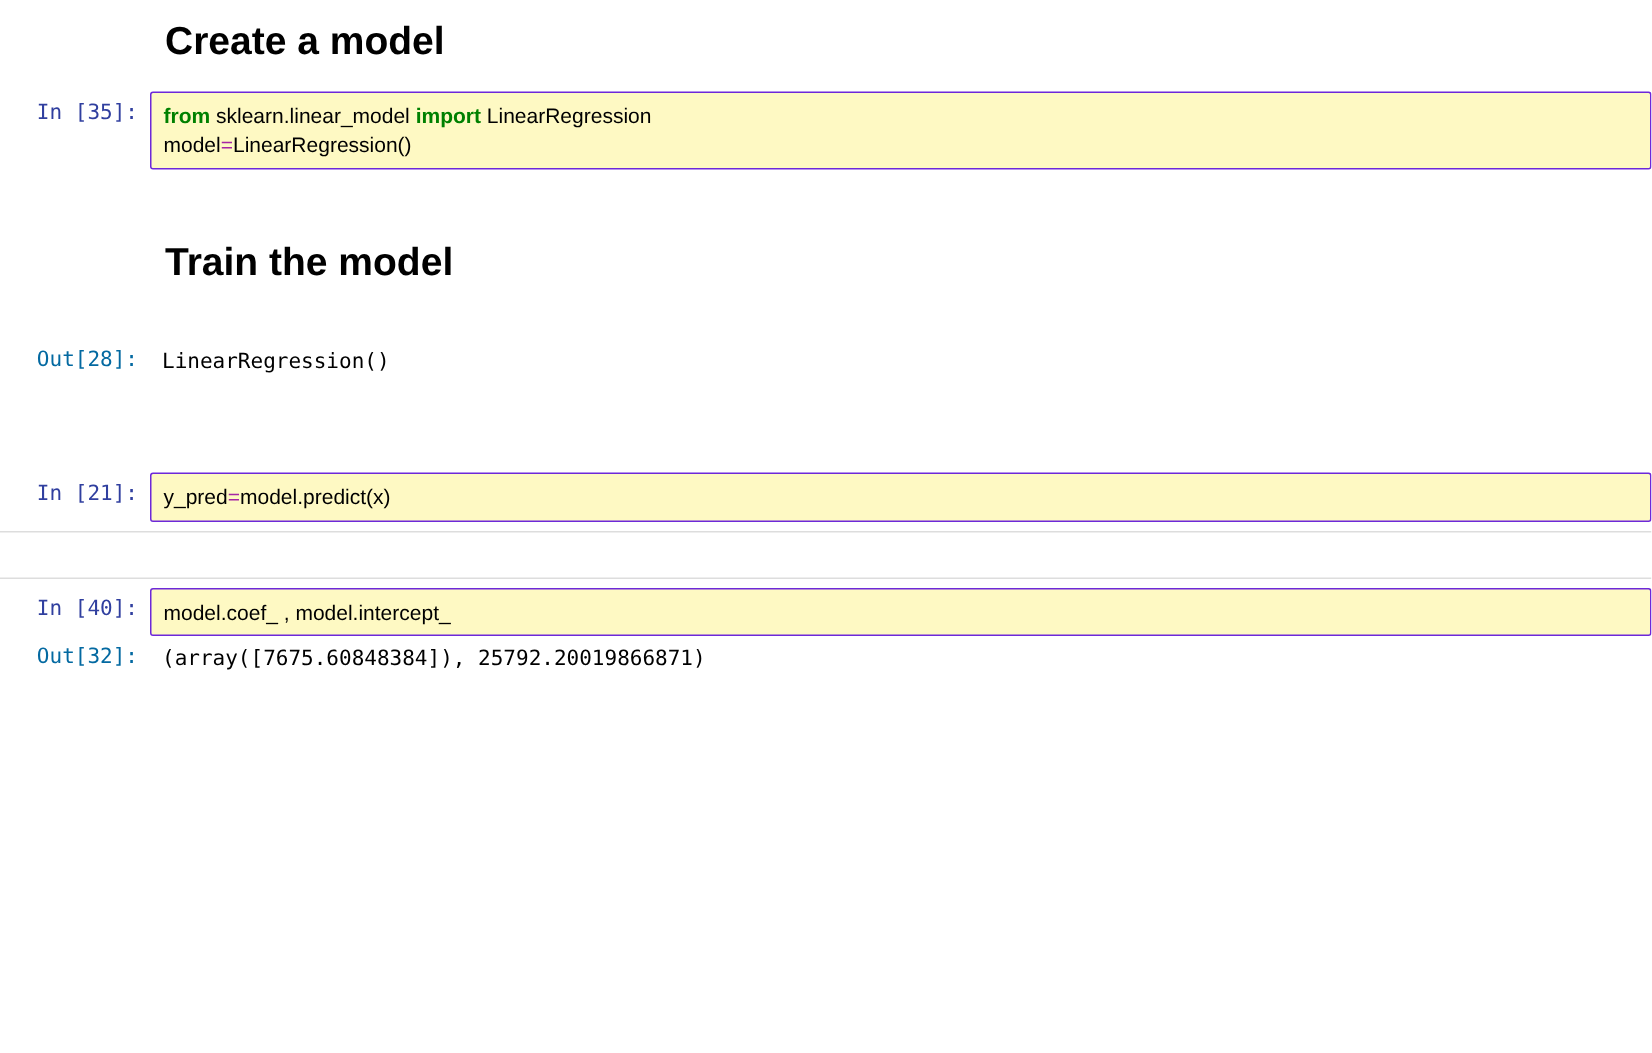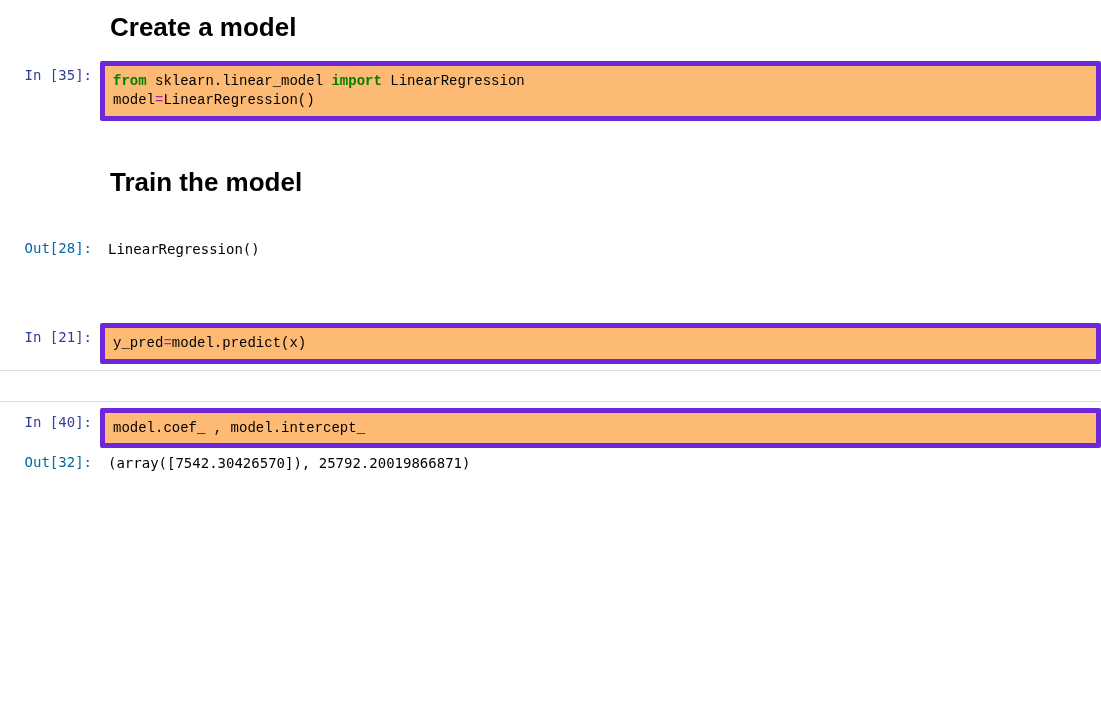"from sklearn.linear_model import" .code-input { background: #fdba74 -> #fef9c3; border: 5px solid #6d28d9 -> 1px solid #6d28d9; font-family: Liberation Mono, monospace -> Liberation Sans, sans-serif }
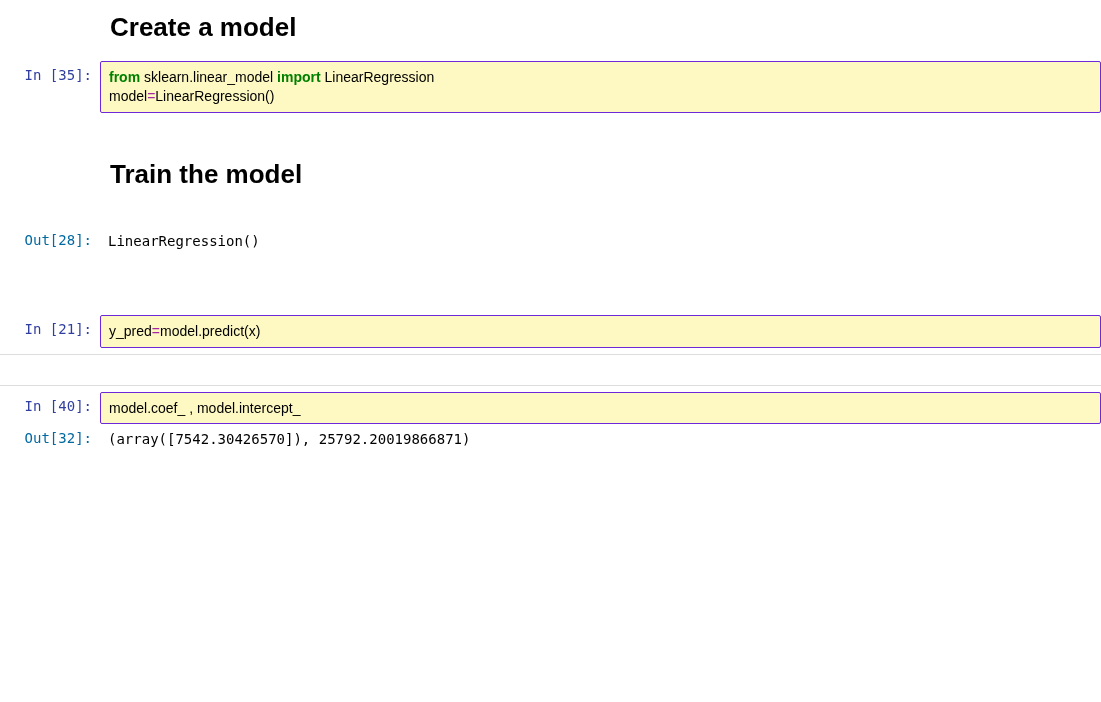"(array([7542.30426570])," div.code-output { text: 7542.30426570 -> 7675.60848384 }
